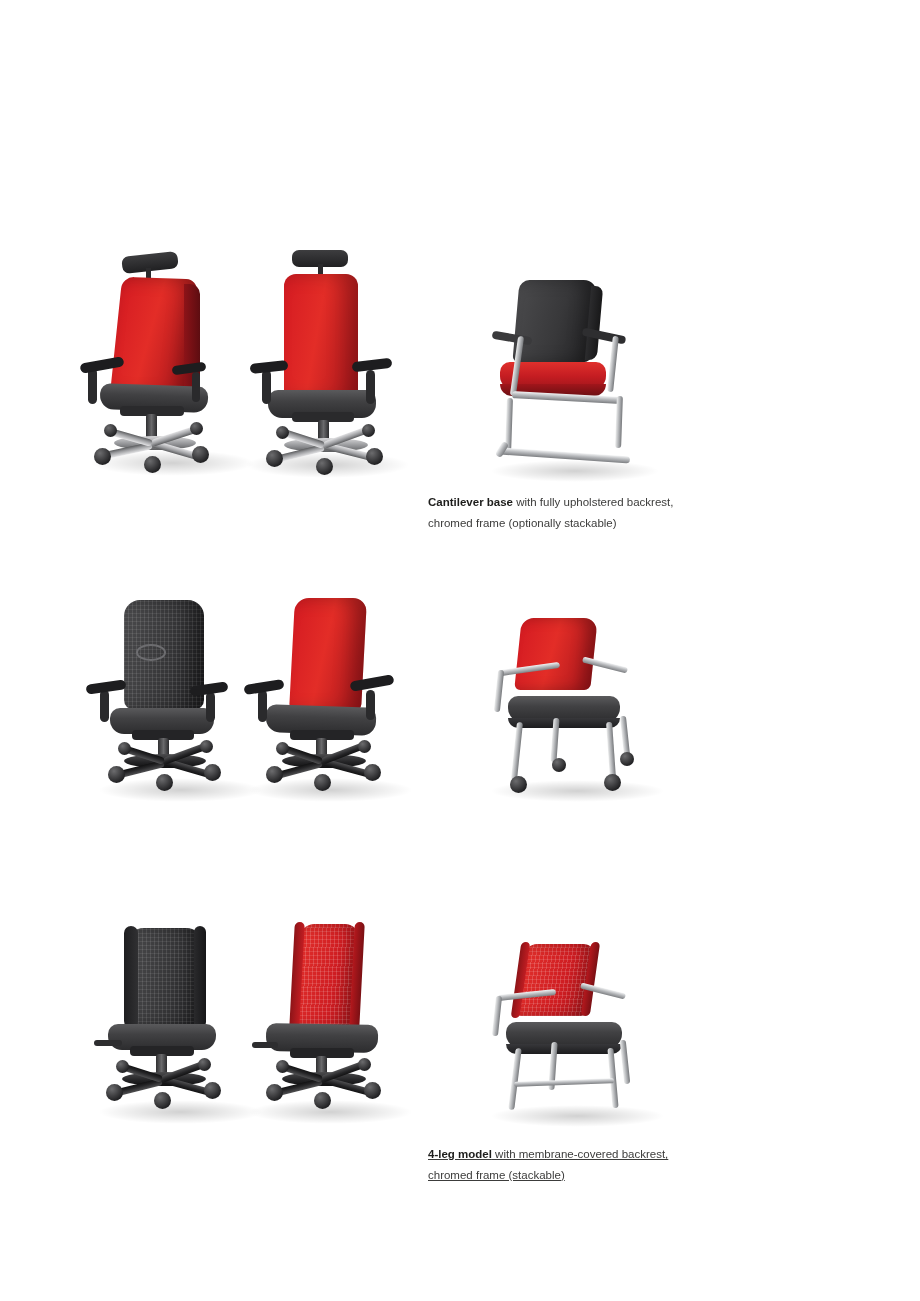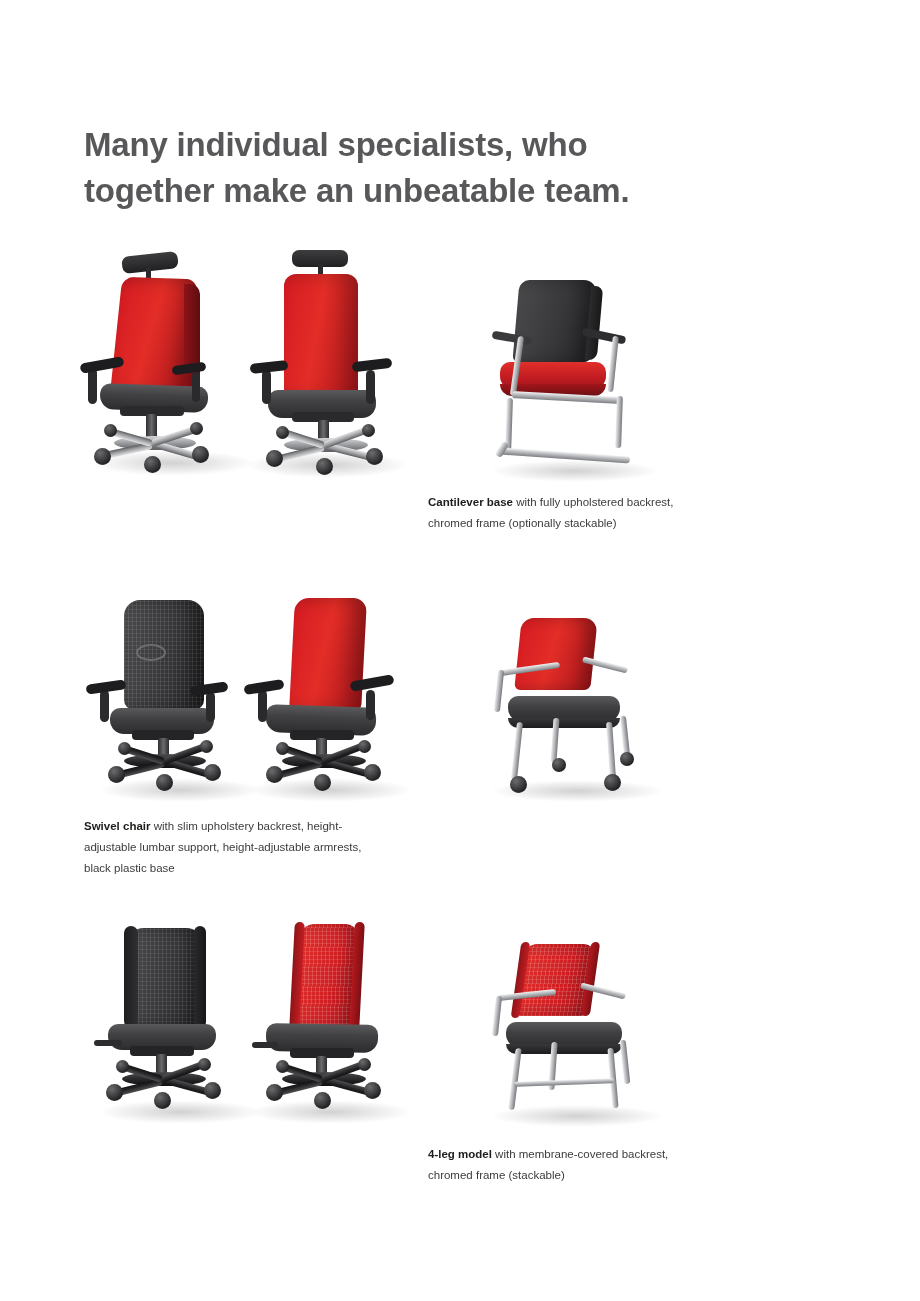"Many individual specialists, who" h1.headline { html: <h1> <span>Many individual specialists, who</span> <span>together make an unbeatable team.</span> </h1> -> none }
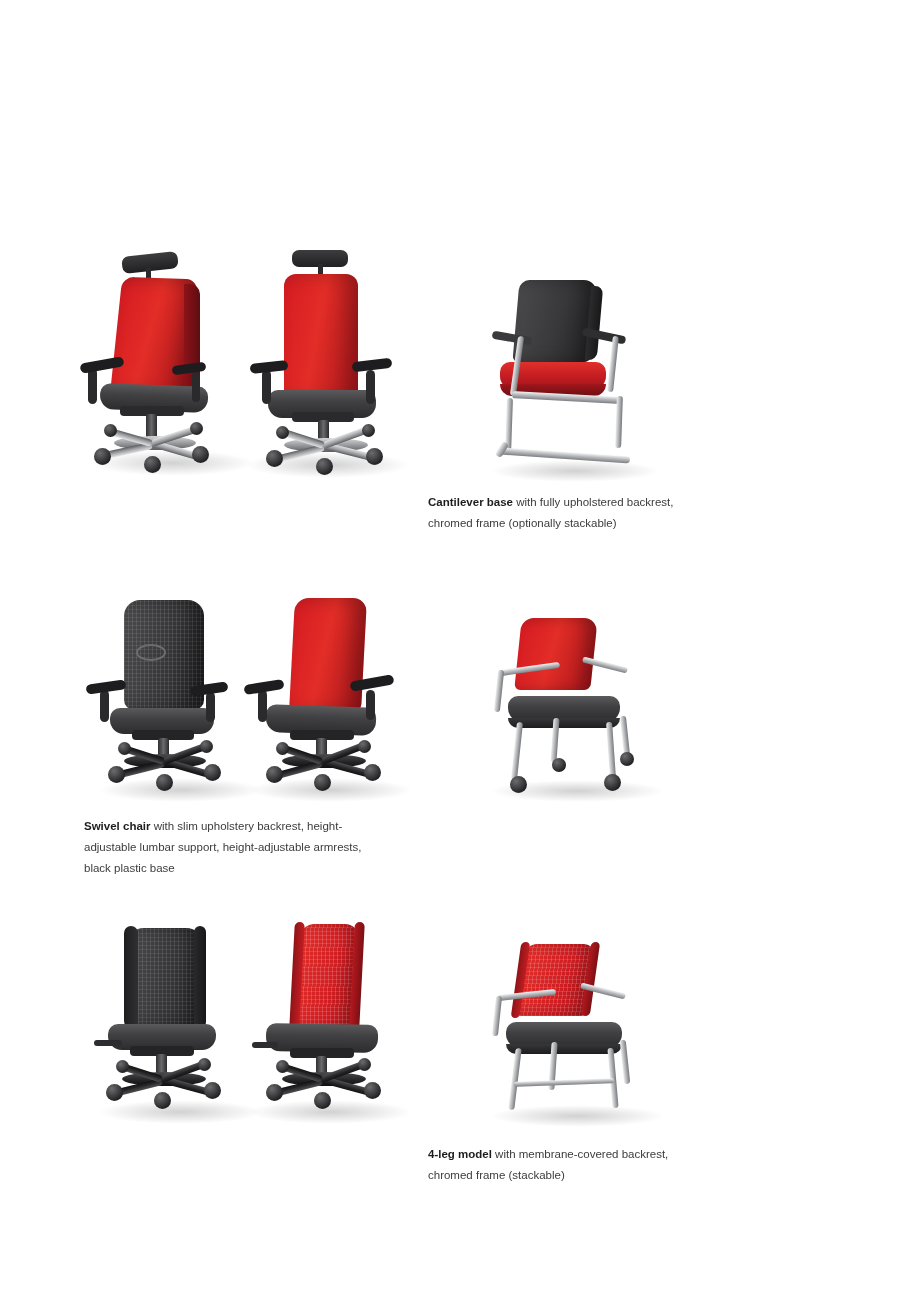"Swivel chair with slim upholstery" div.caption { html: <div> <b>Swivel chair</b><span> with slim upholstery backrest, height-adjustable lumbar support, height-adjustable armrests, black plastic base</span> </div> -> none }
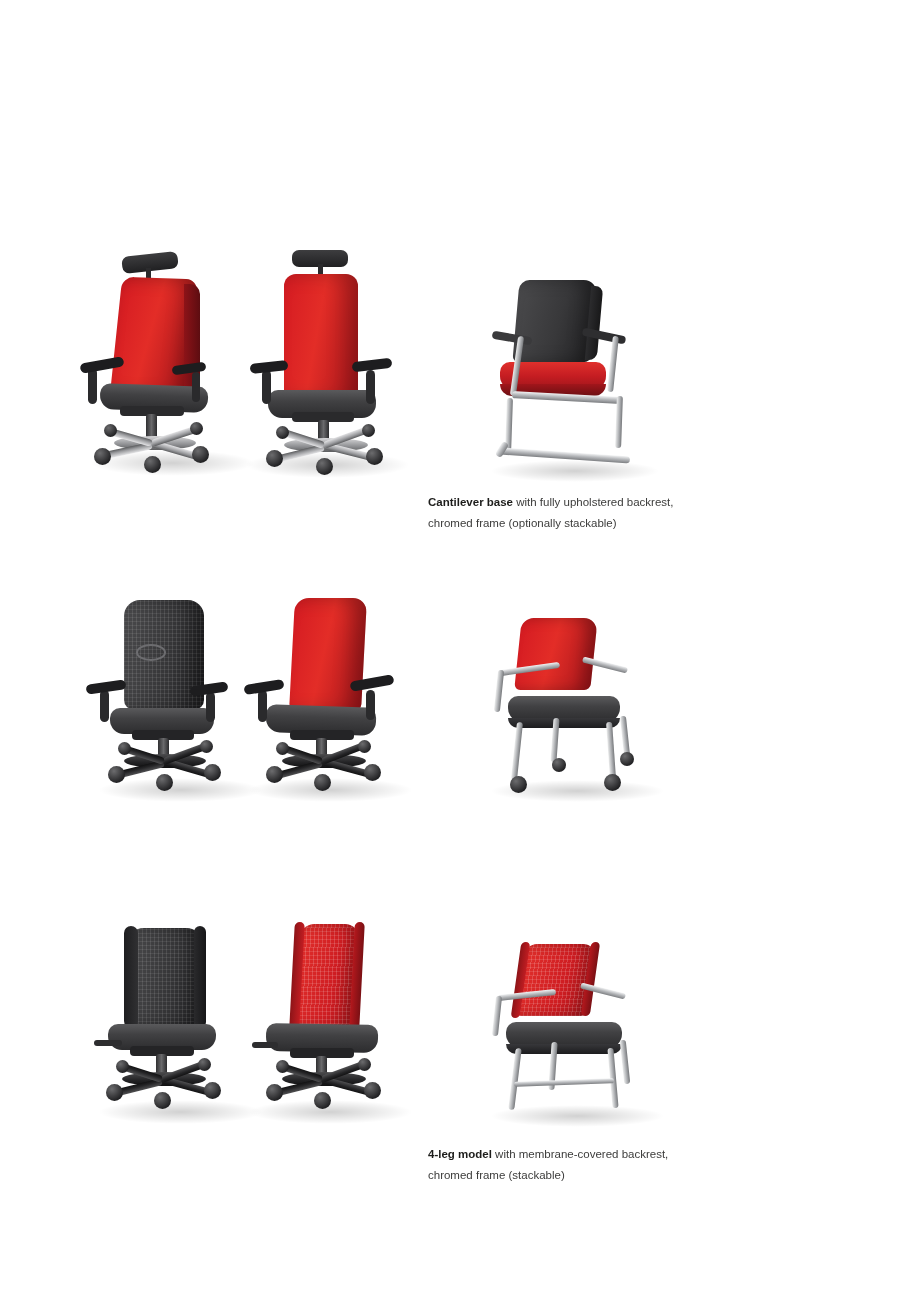"4-leg model with membrane-covered" div.caption { text-decoration: none -> underline }
